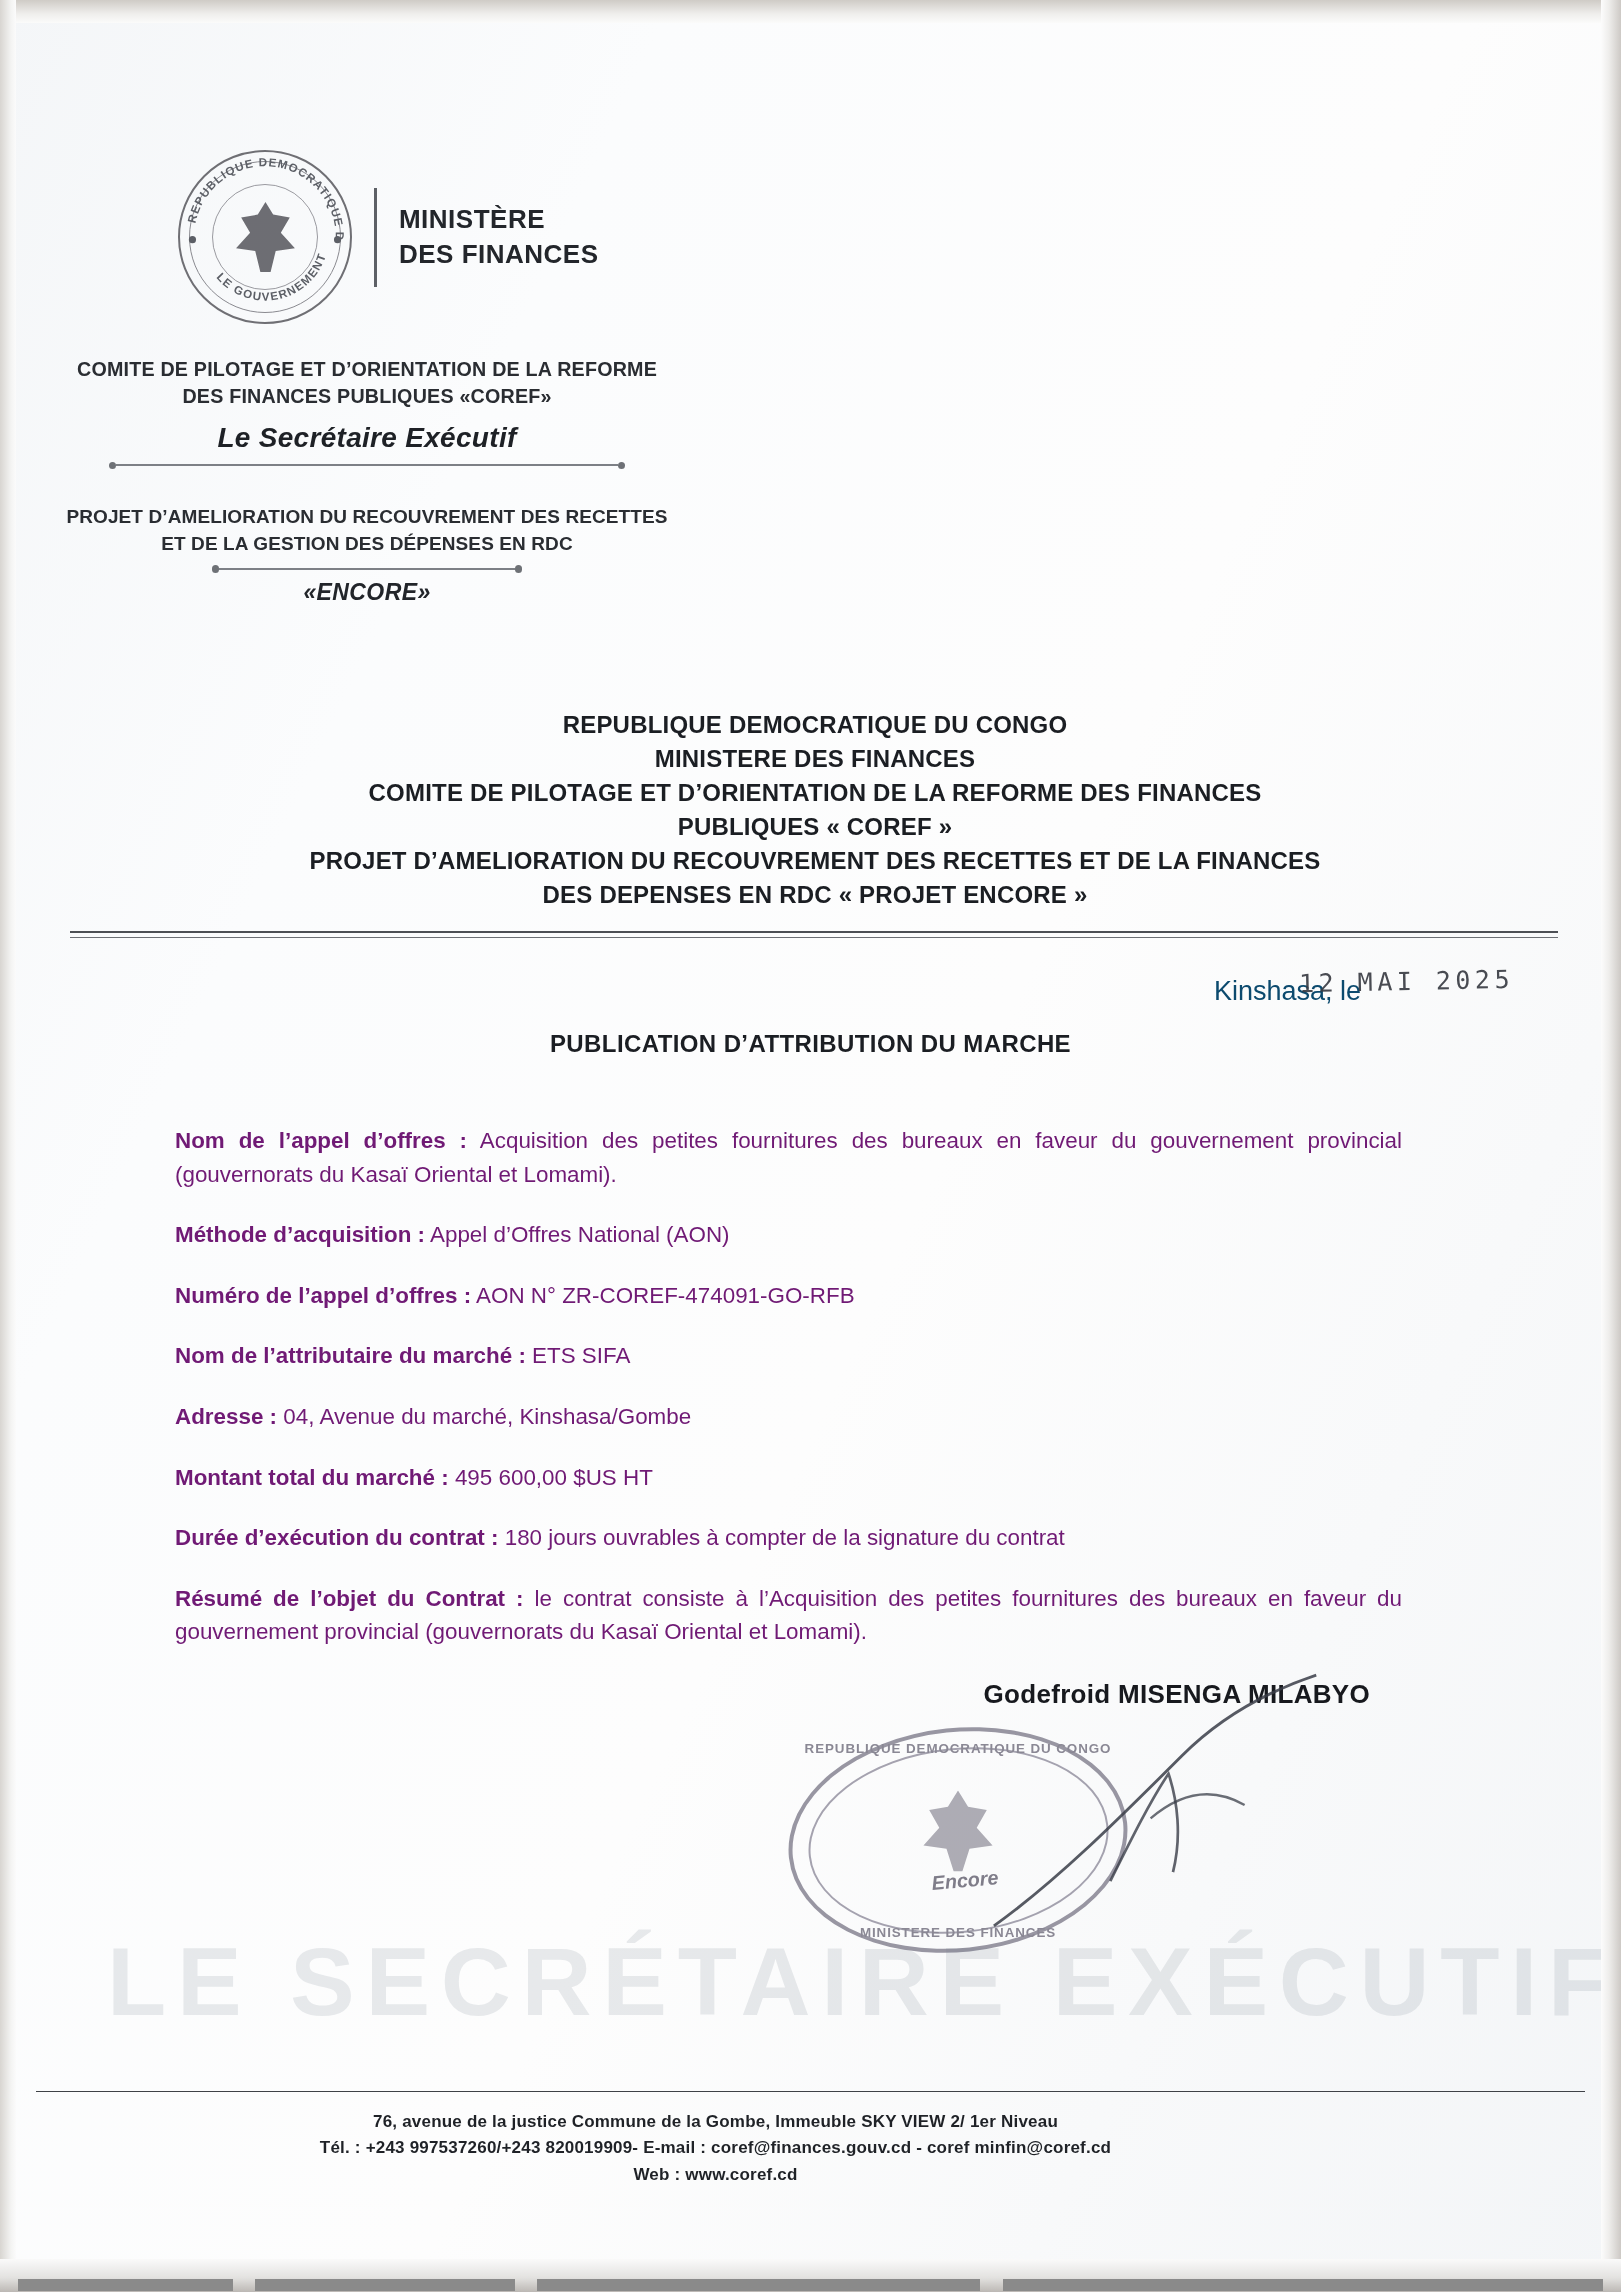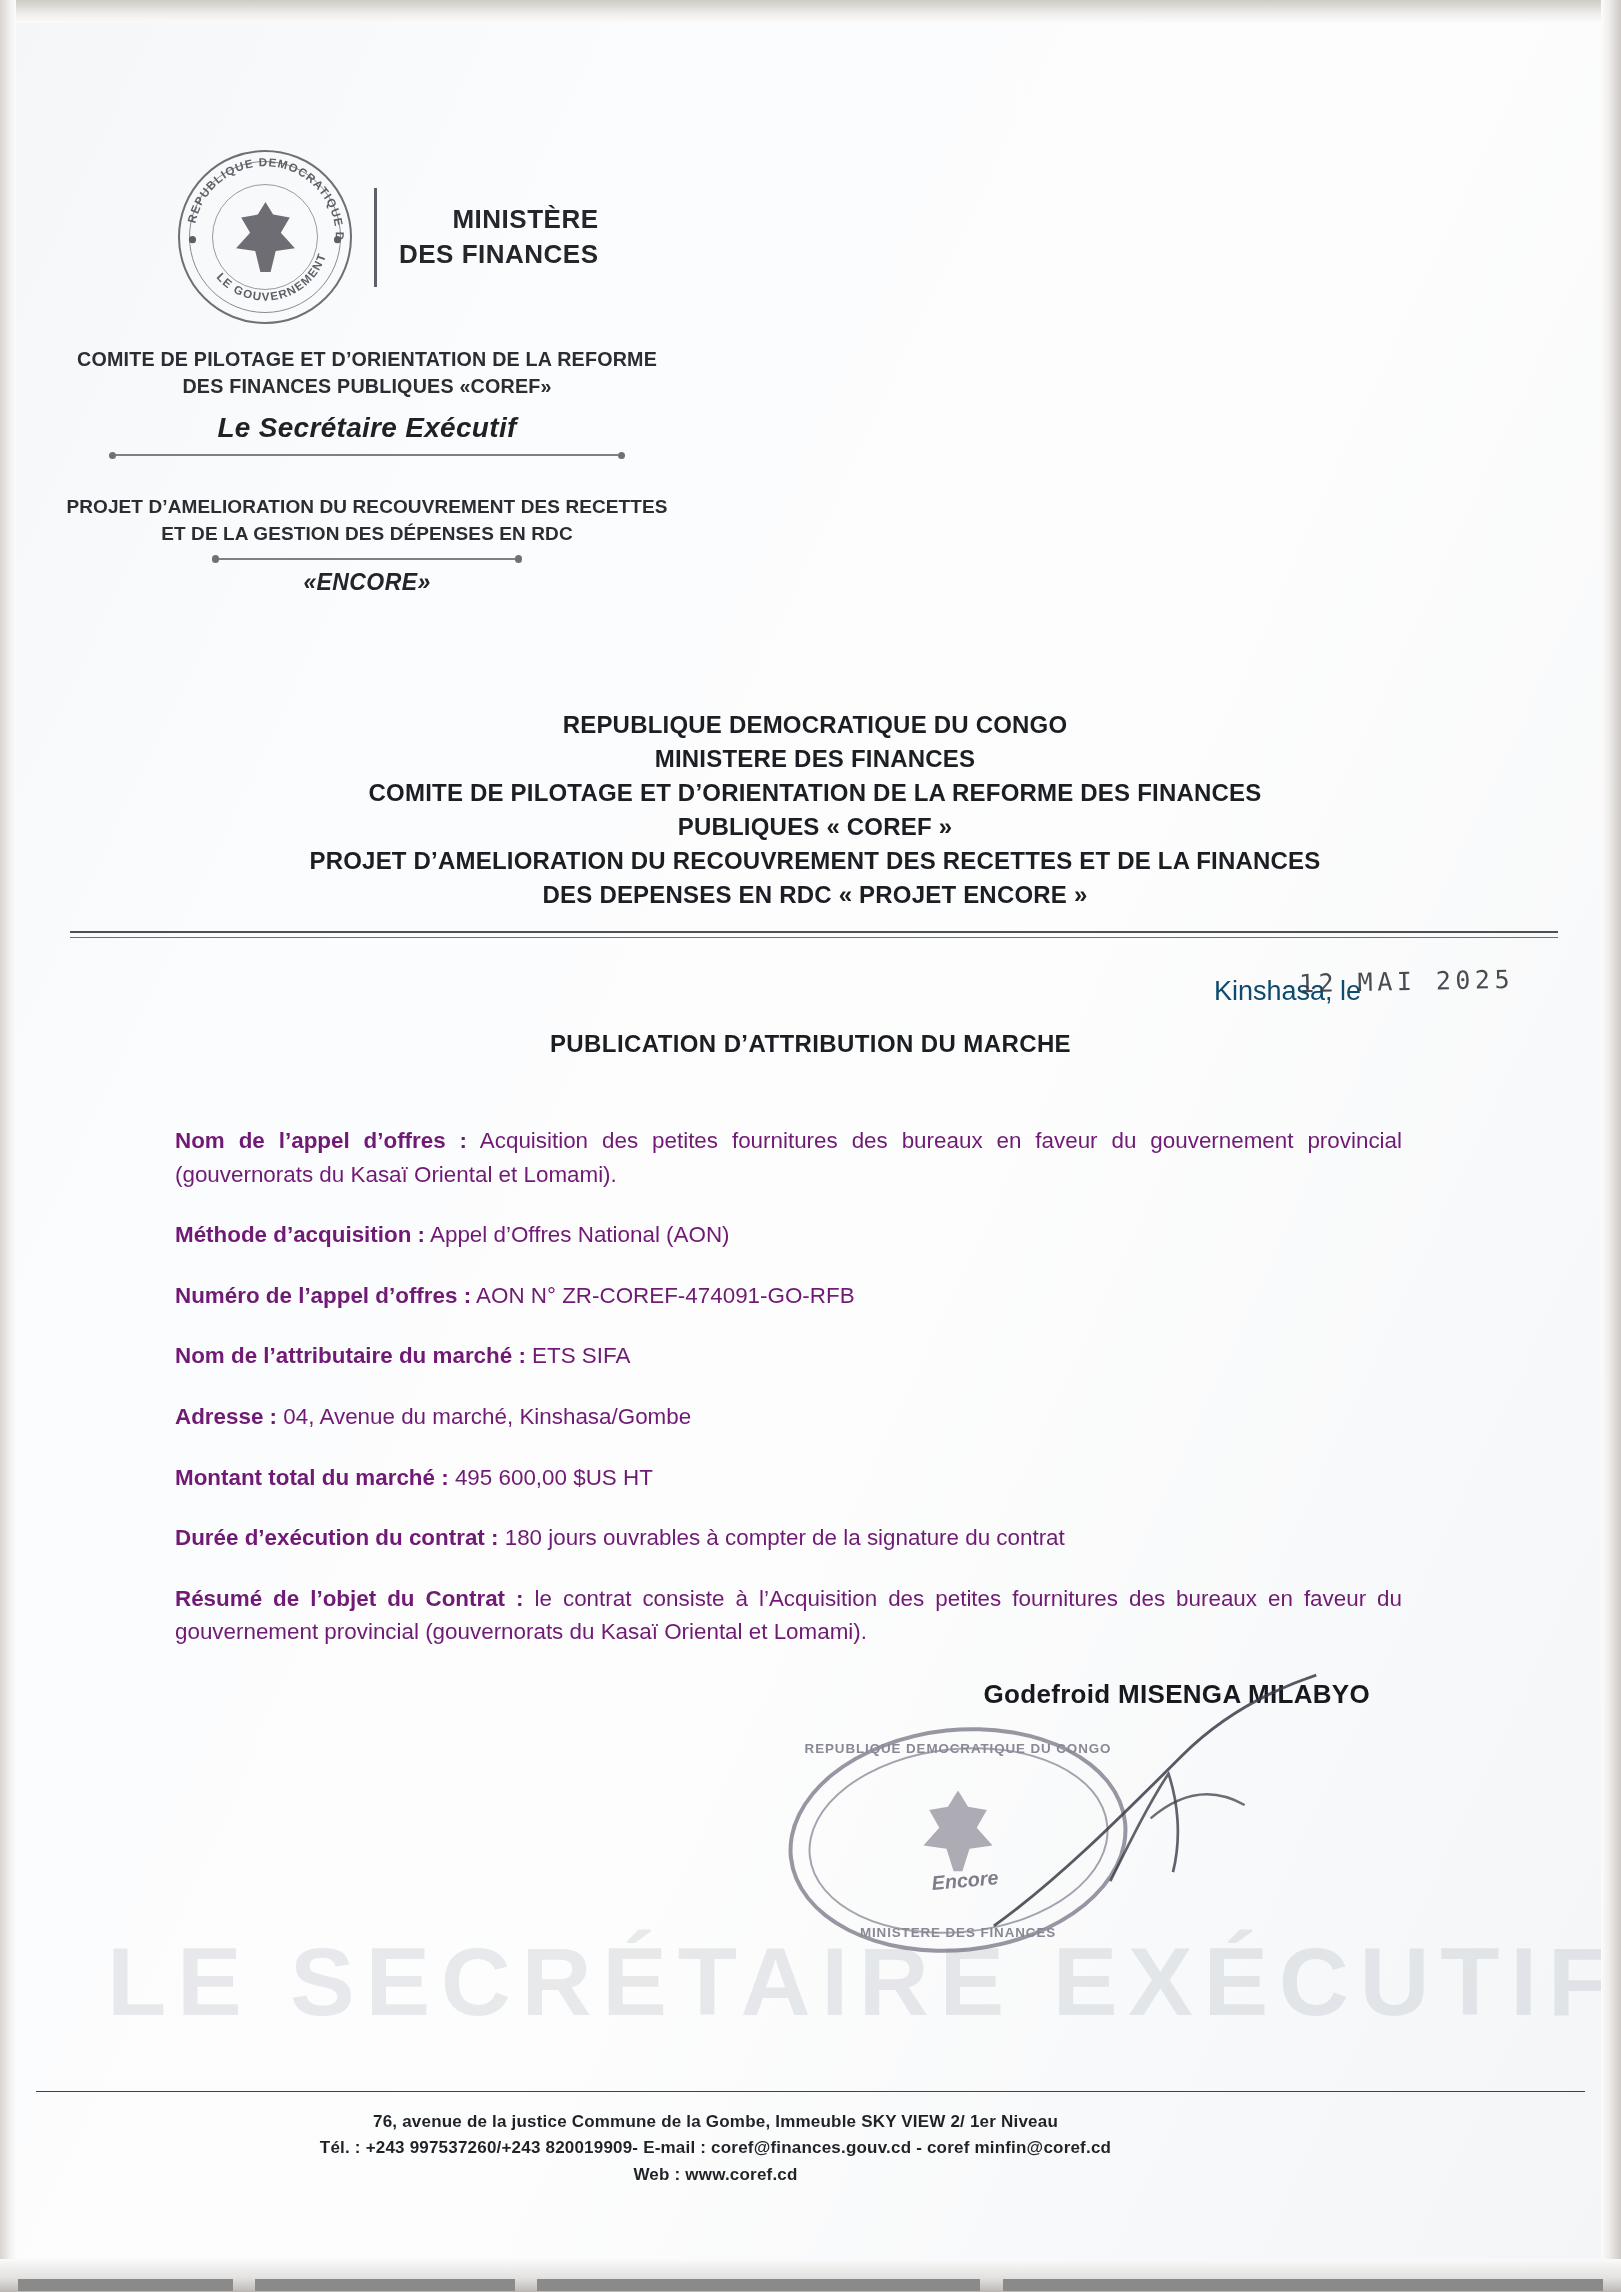"MINISTÈRE" .ministry { text-align: right -> left }
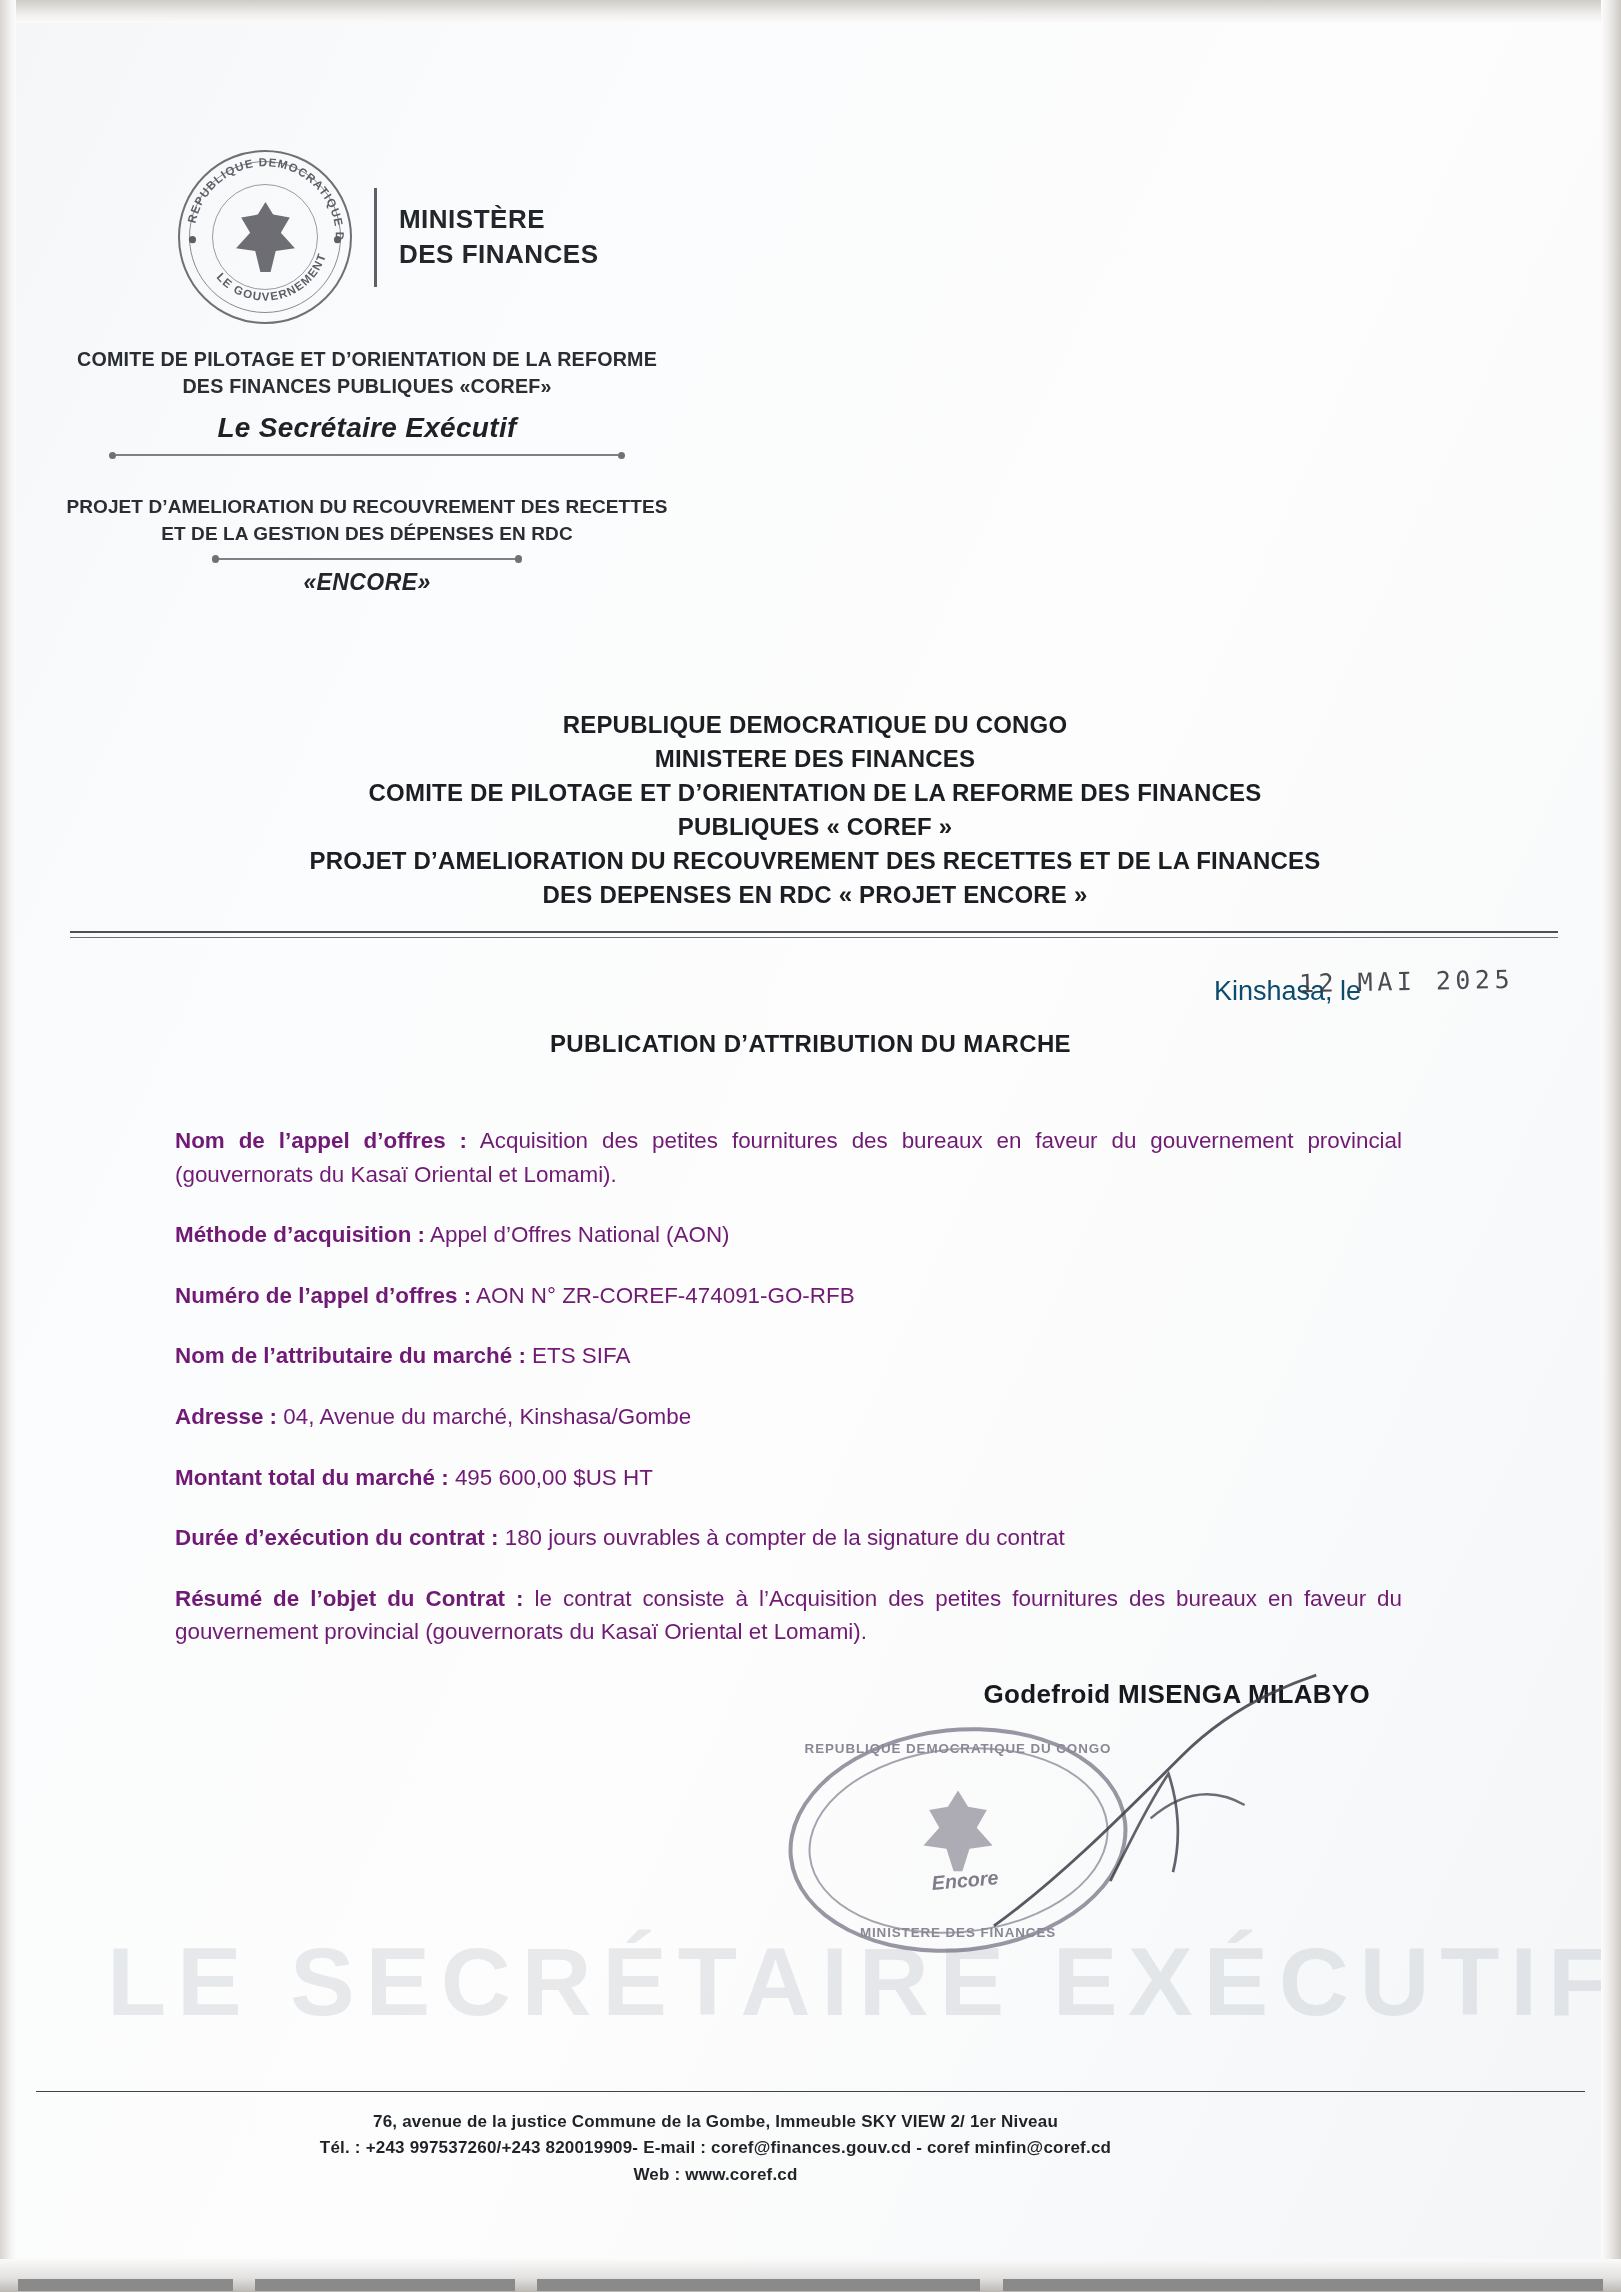"COMITE DE PILOTAGE ET D’ORIENTATION DE LA REFORME" .lh-line1 { margin-top: 6px -> 16px }
